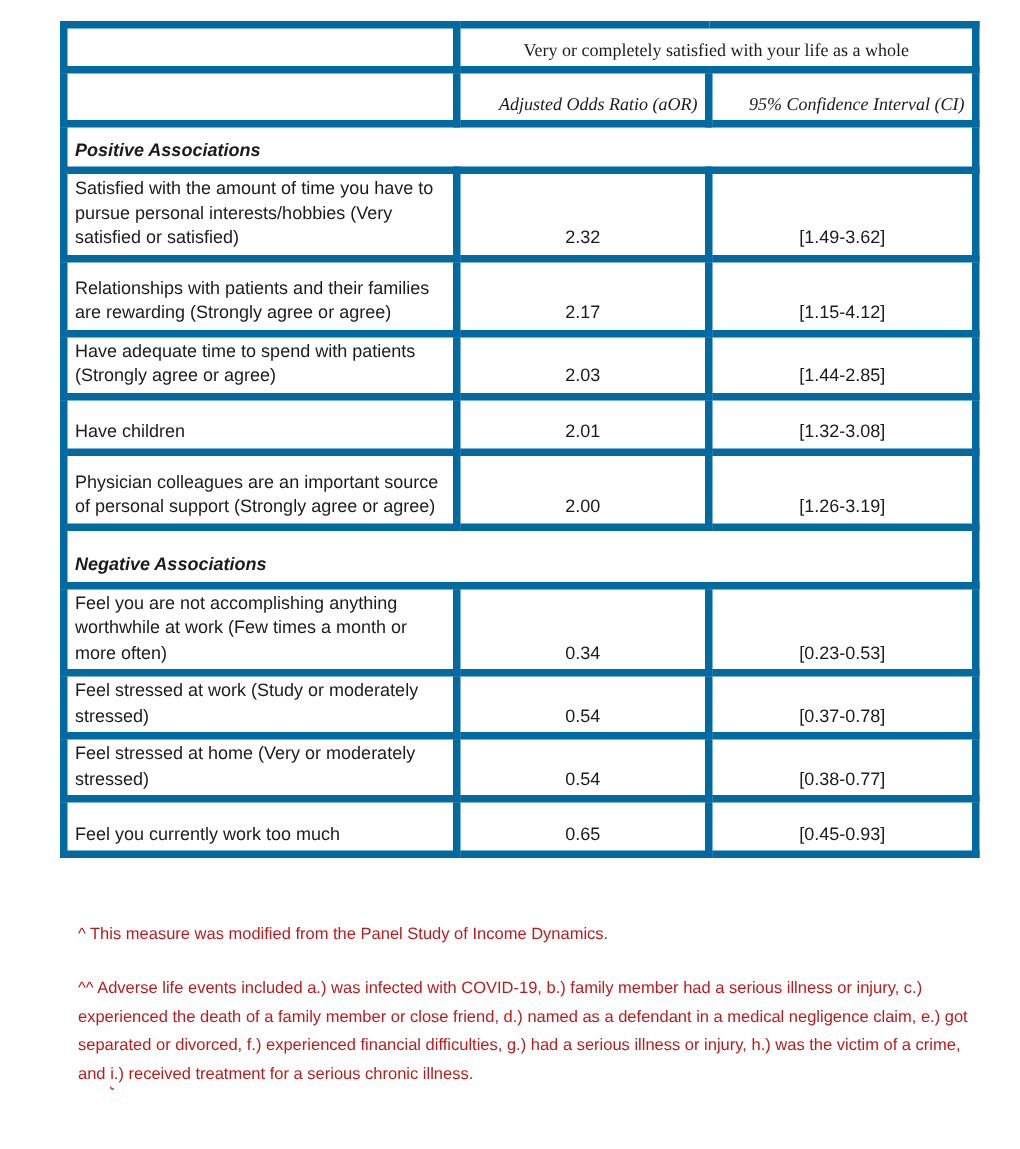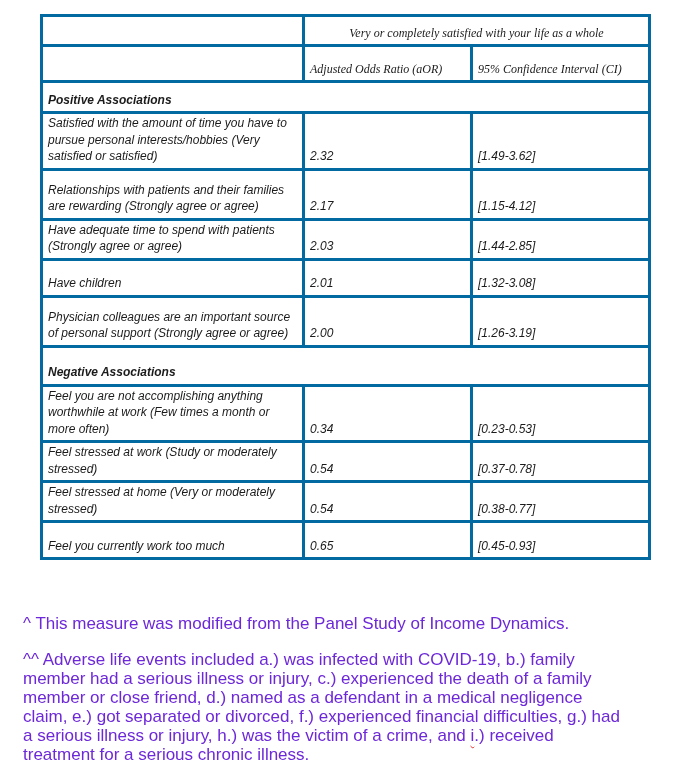"Very or completely satisfied with" table.results td { border: 3px solid #0369a1 -> 5px solid #0369a1; font-style: italic -> none }
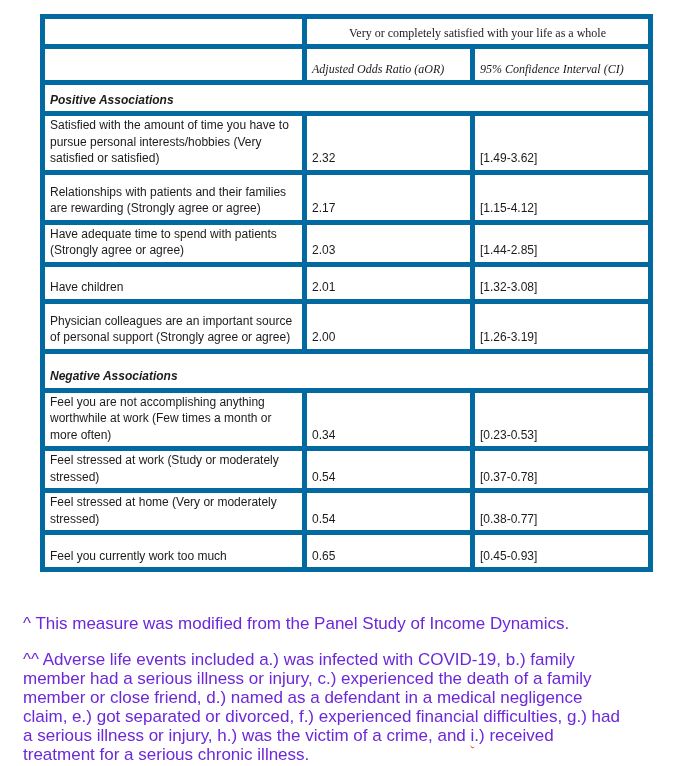"Adjusted Odds Ratio (aOR)" td.hdr-col { text-align: left -> right }
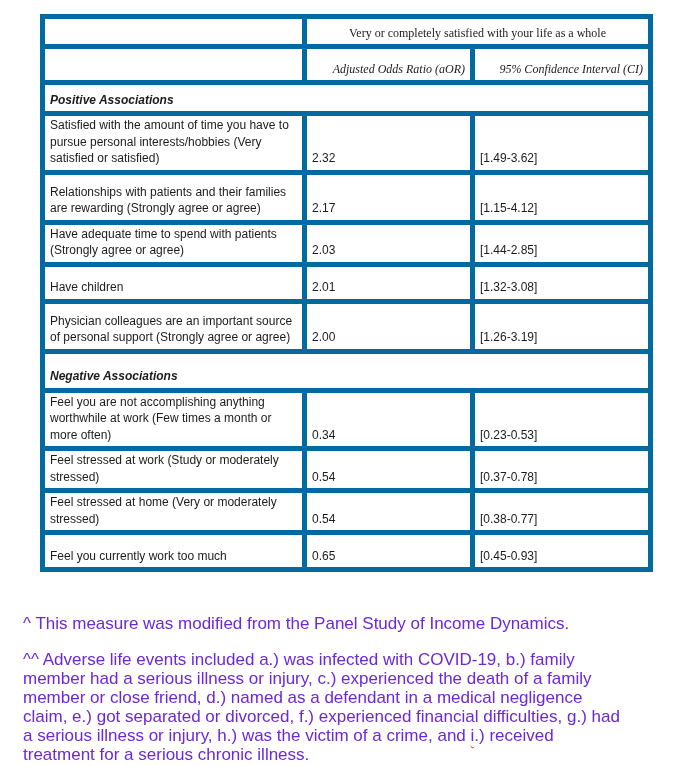"2.32" td.val { text-align: left -> center }
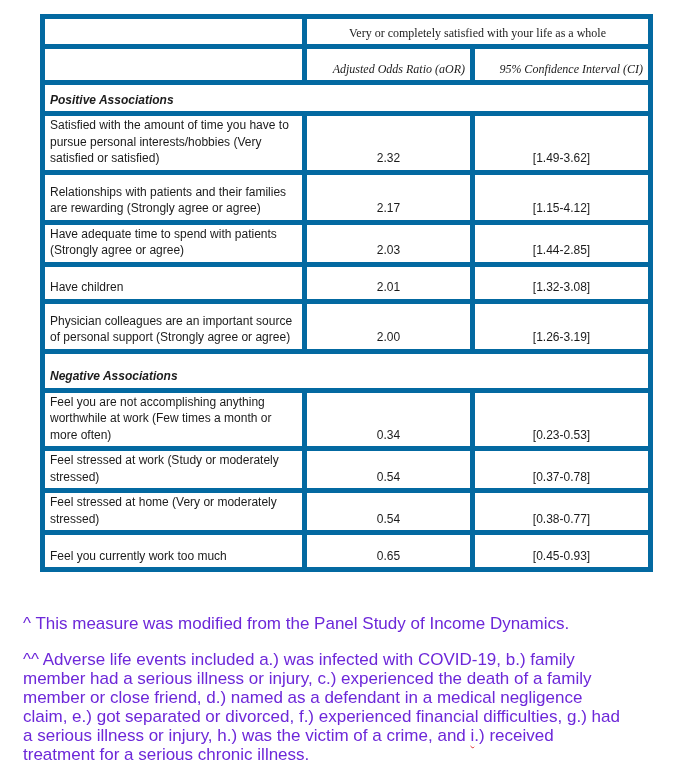"^ This measure was modified" .footnote { color: #6d28d9 -> #b91c1c; font-size: 17px -> 11px; left: 23px -> 52px }
